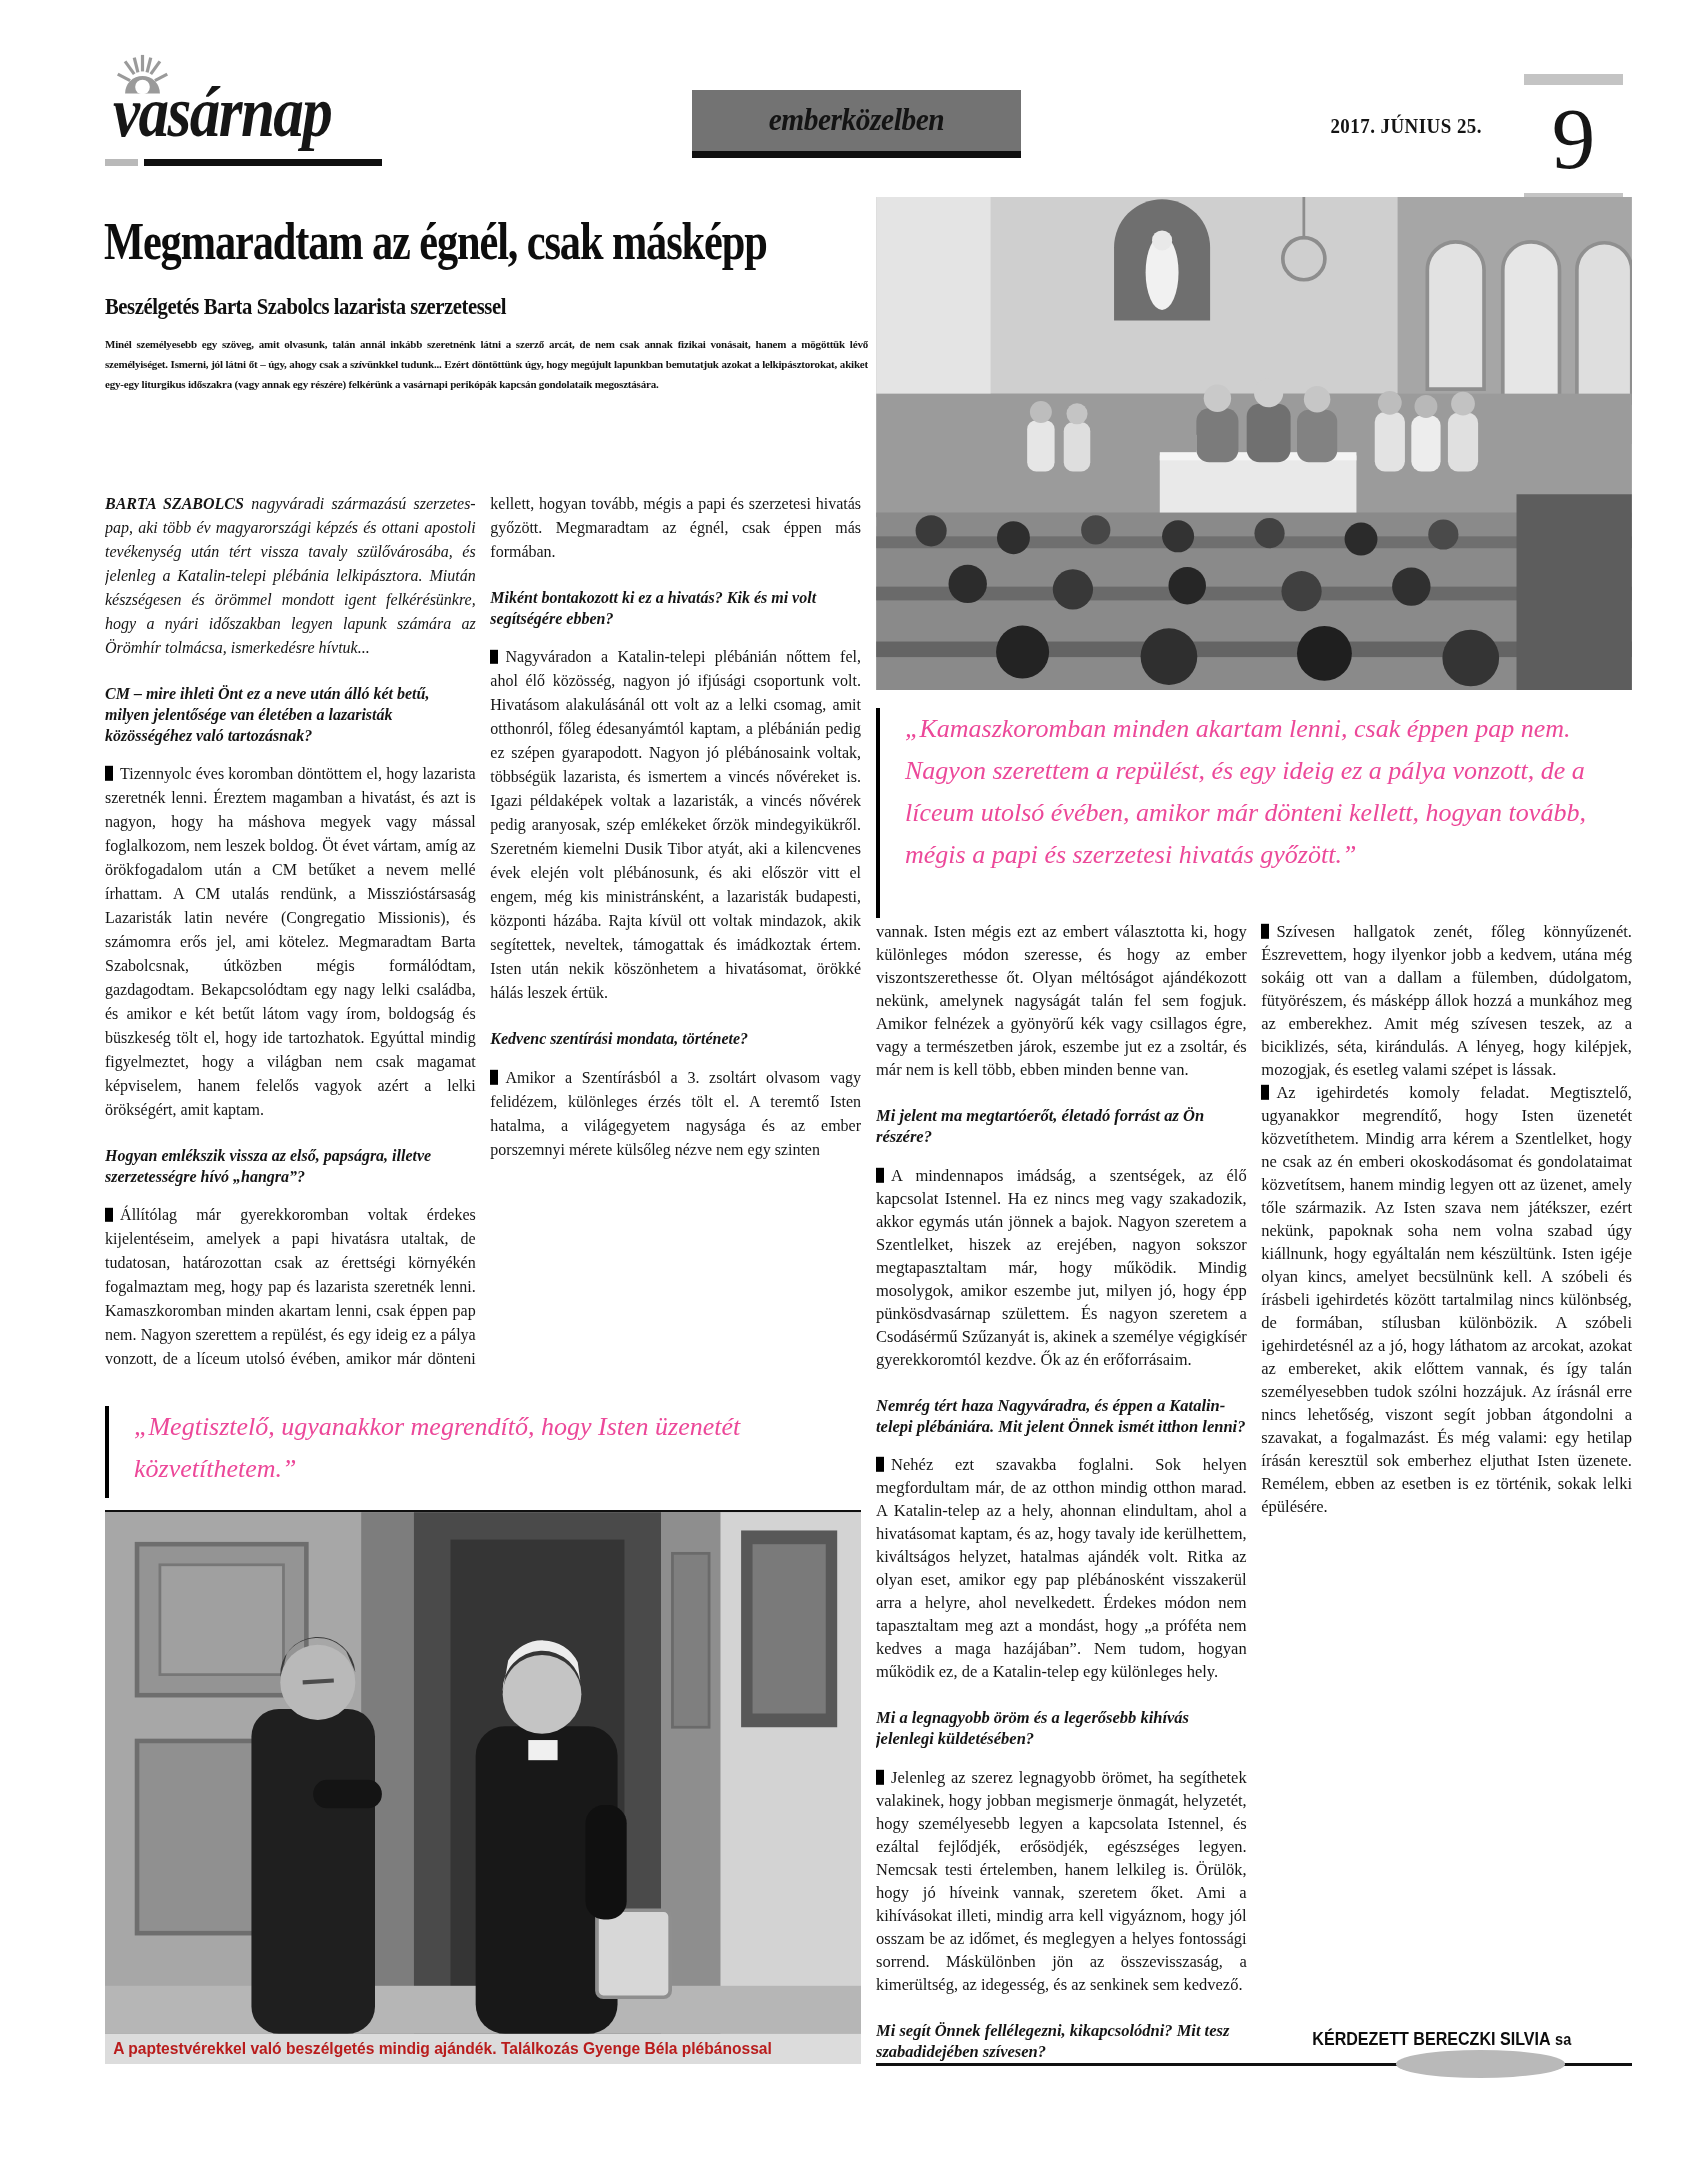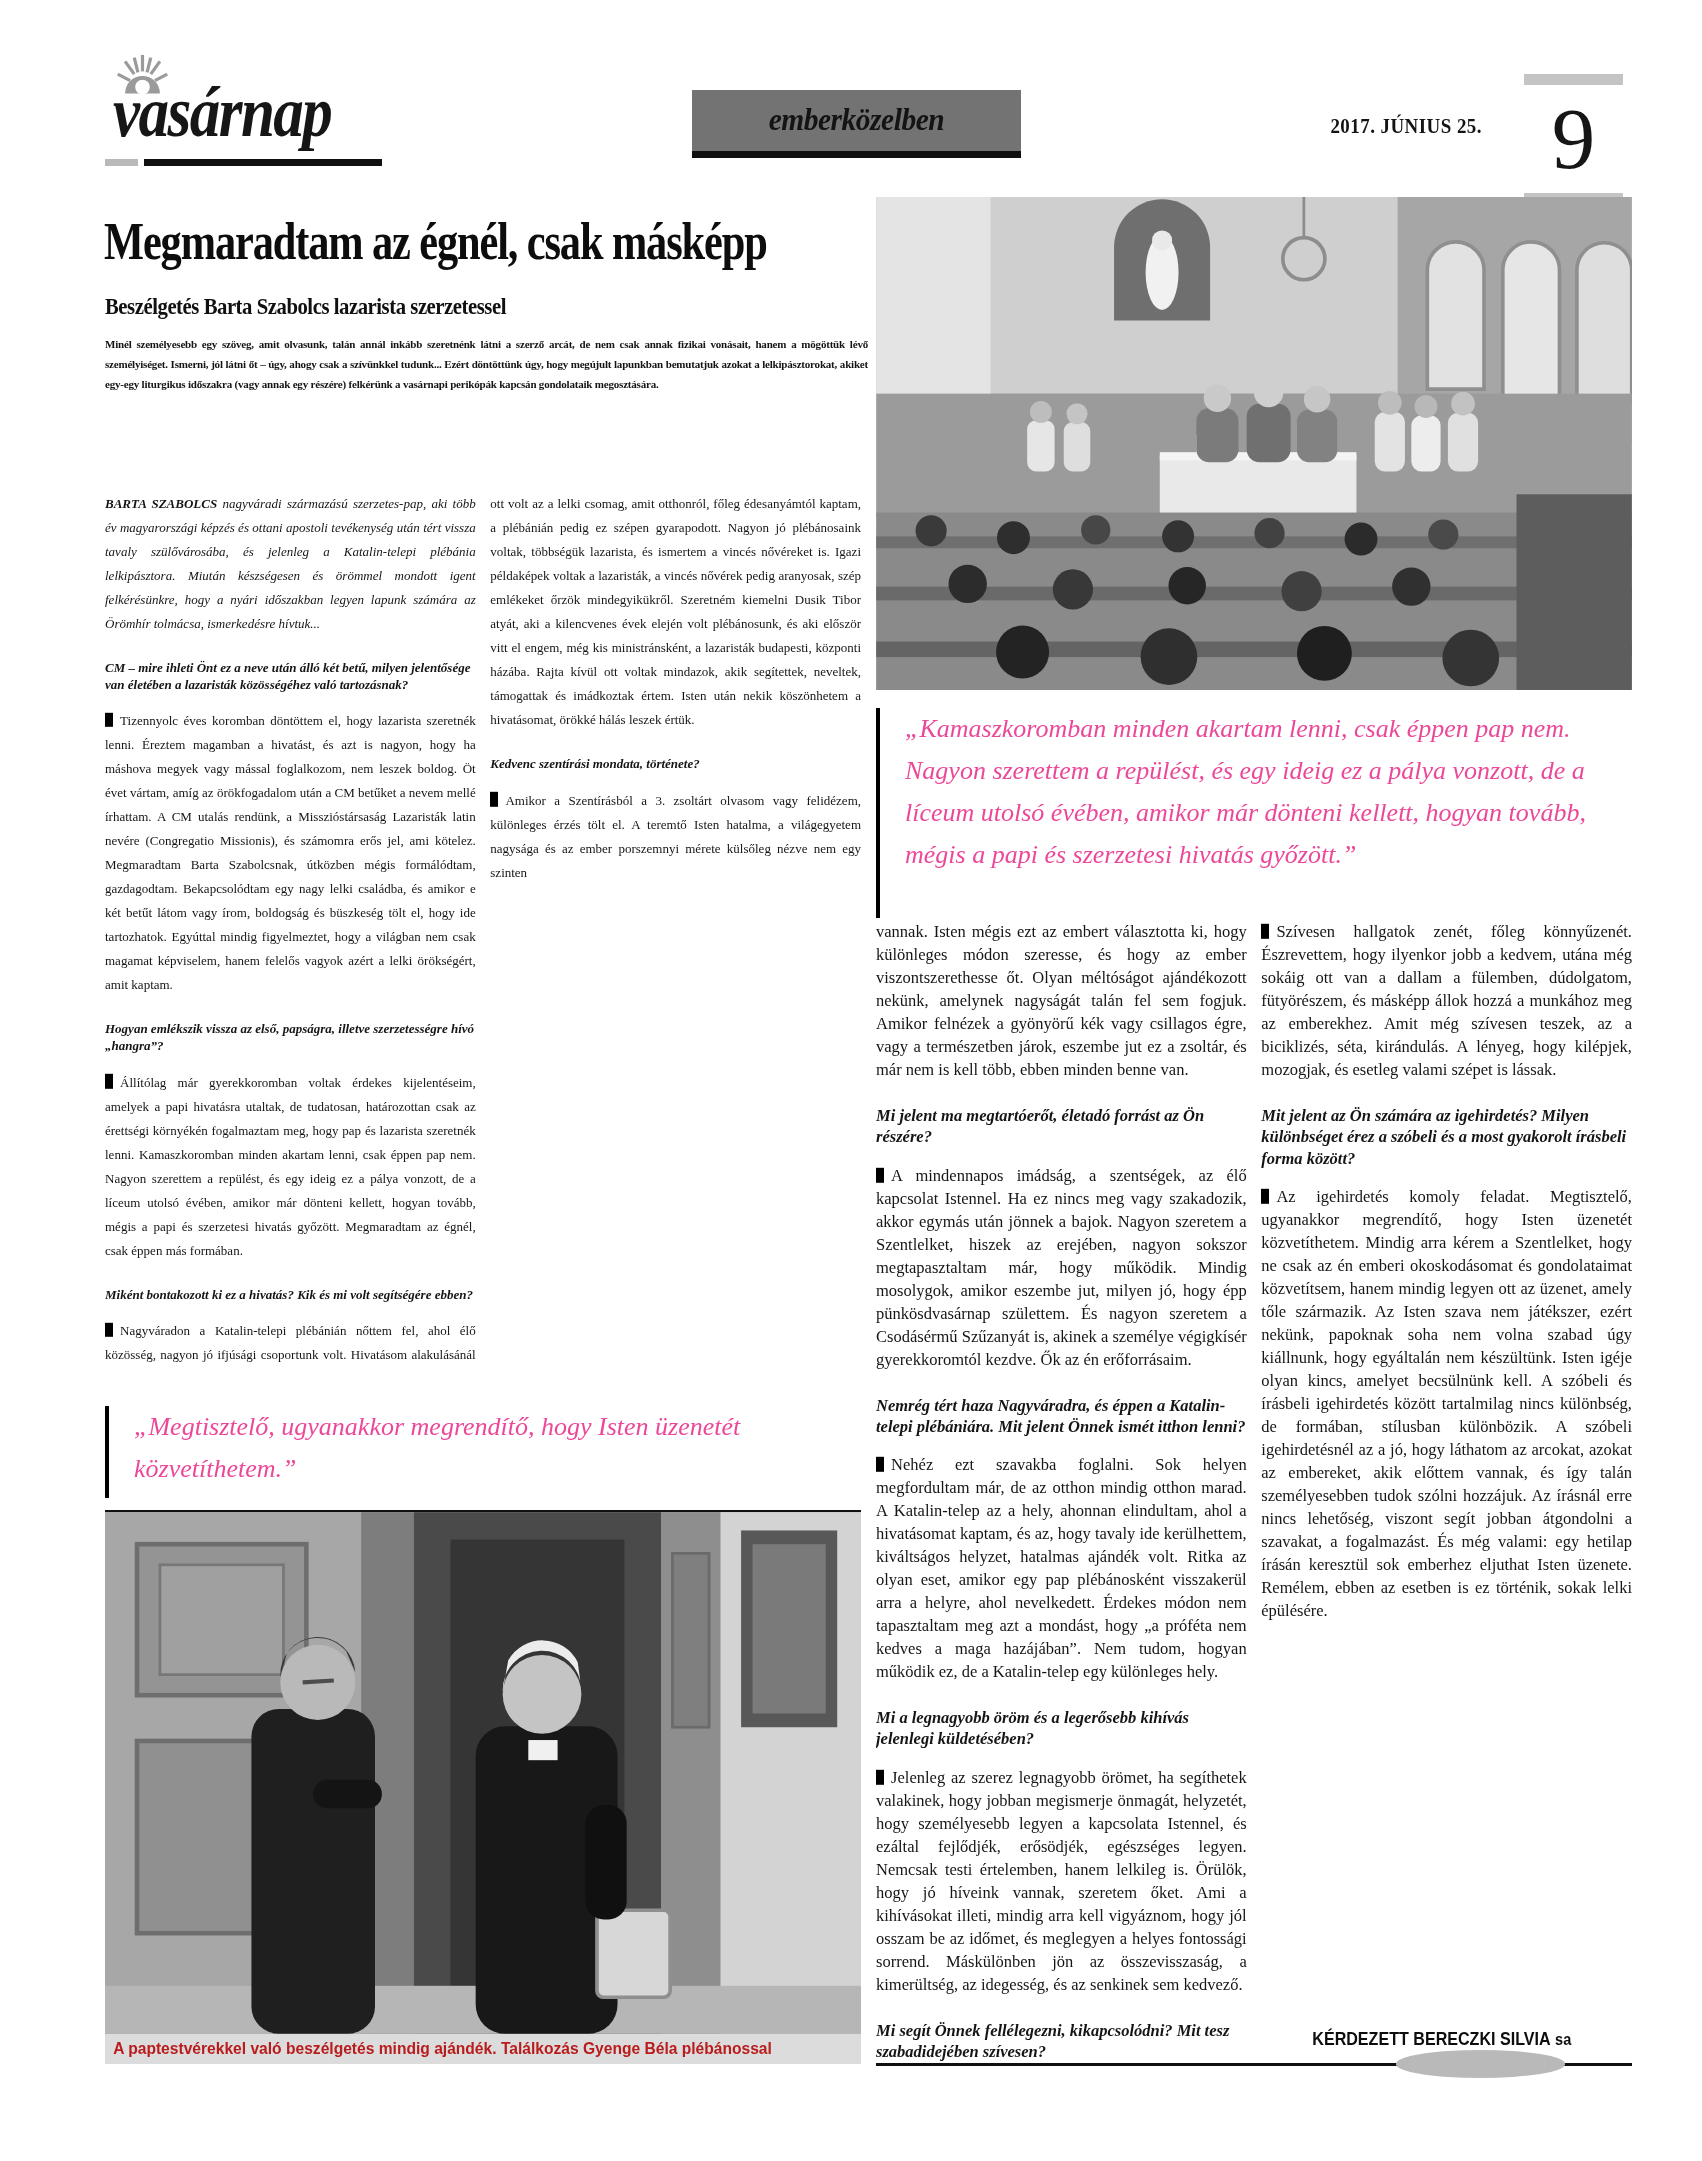"BARTA SZABOLCS nagyváradi származású" .flow { font-size: 13px -> 16px }
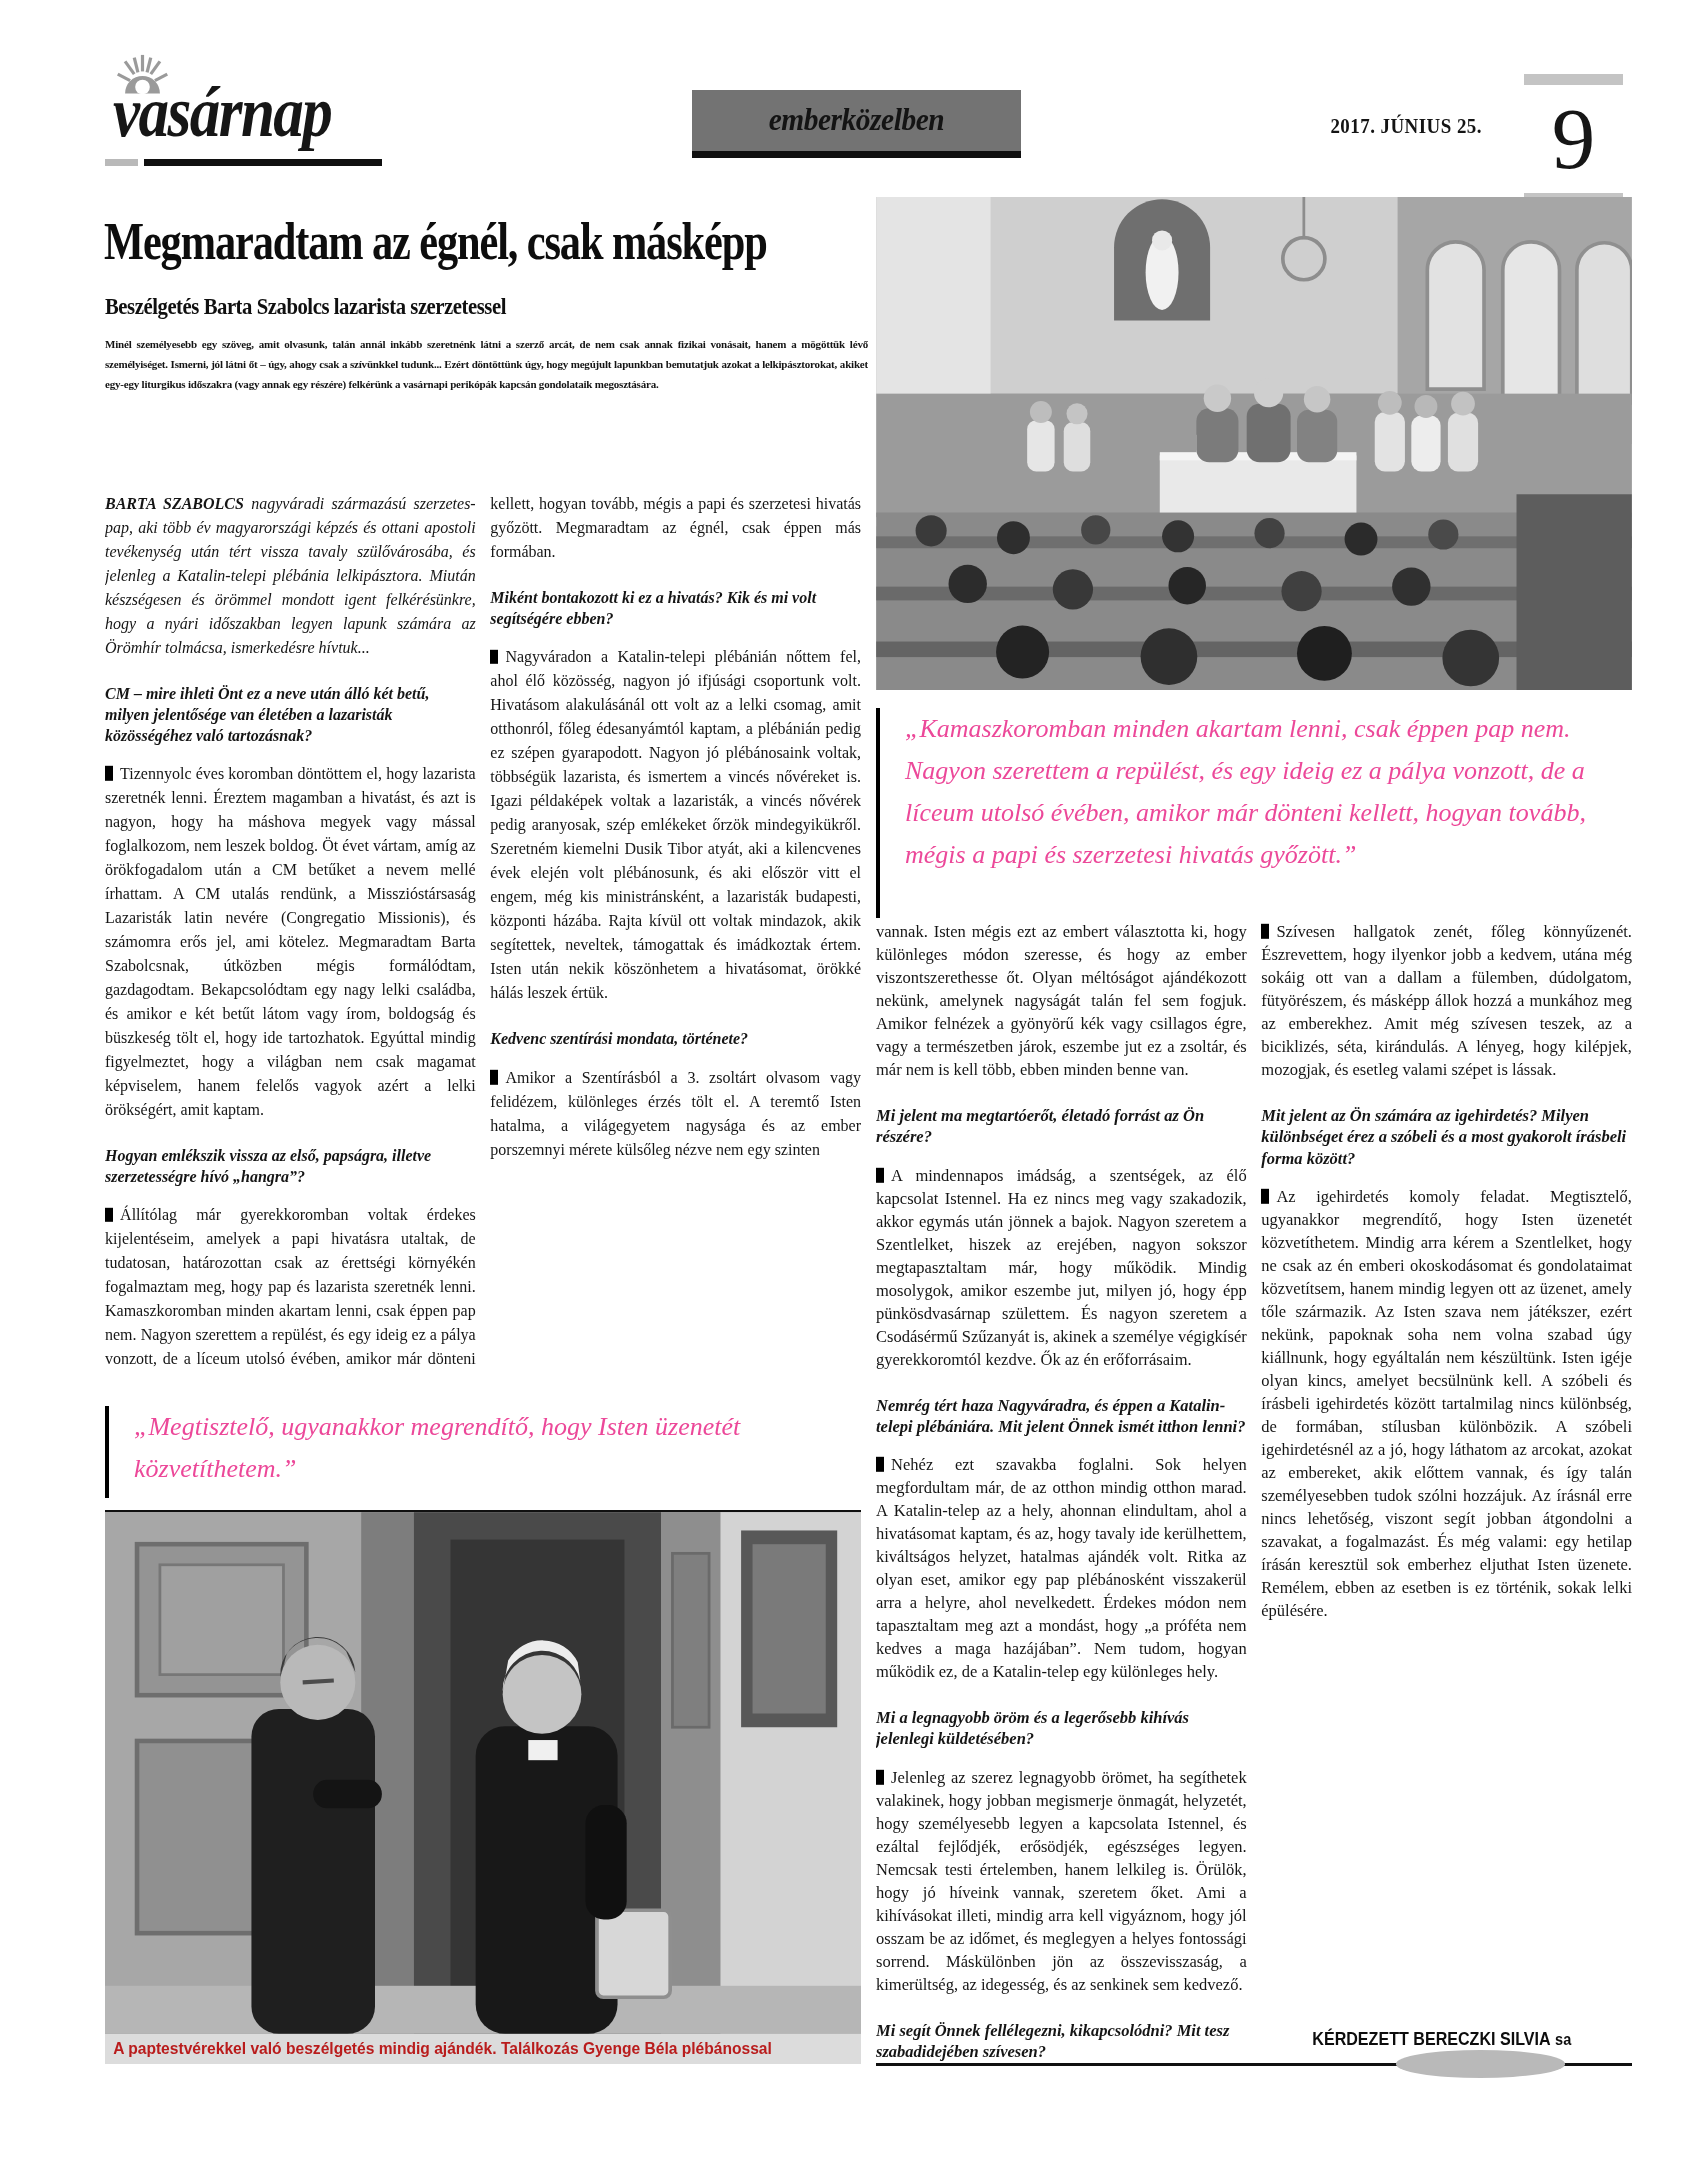"Mit jelent az Ön számára" div.q { html: <div>Mit jelent az Ön számára az igehirdetés? Milyen különbséget érez a szóbeli és a most gyakorolt írásbeli forma között?</div> -> none }
